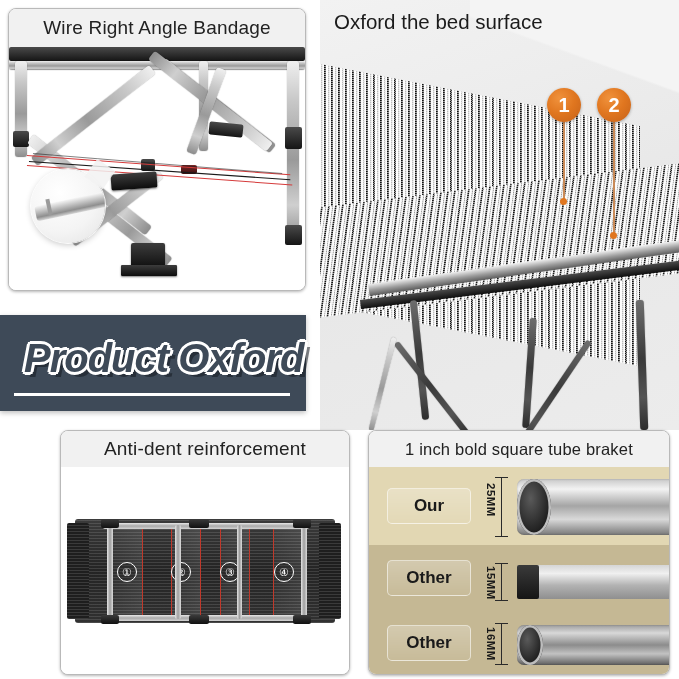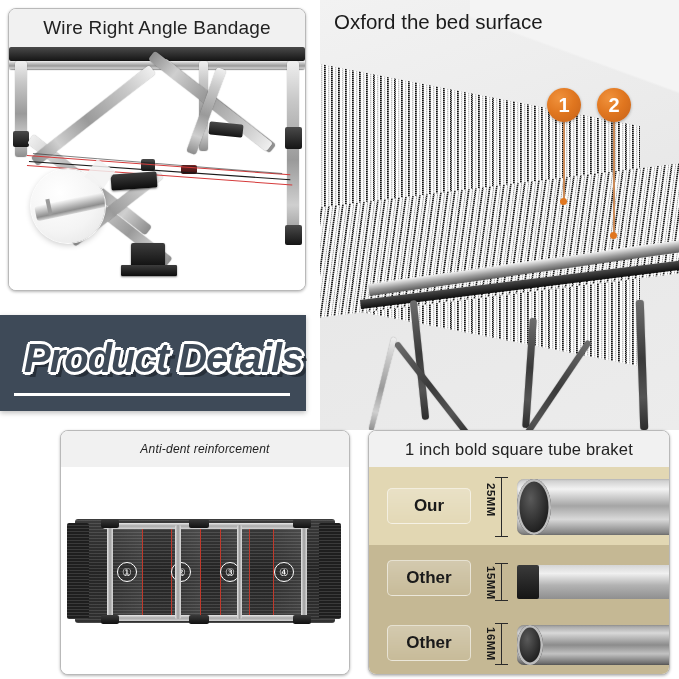"Product Details" div { text: Details -> Oxford }
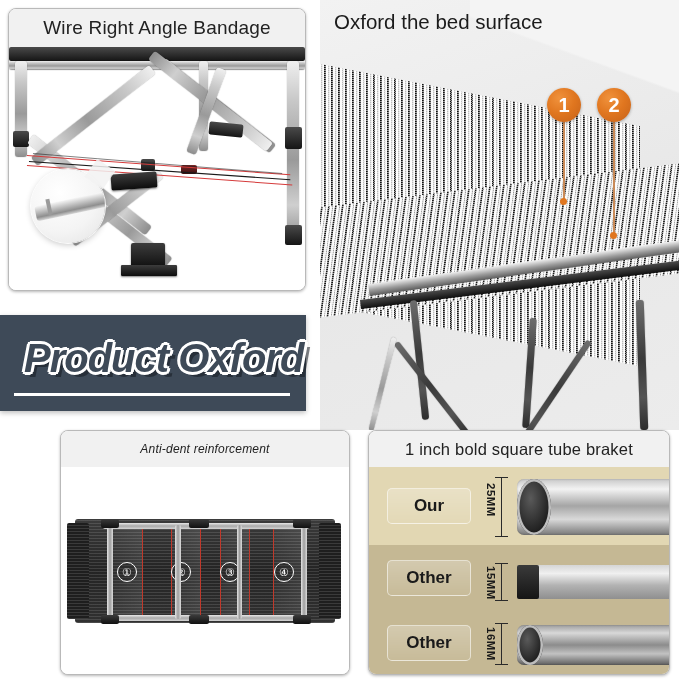"Anti-dent reinforcement" #p-dent .panel-head span { font-size: 12px -> 19px; font-style: italic -> none }
